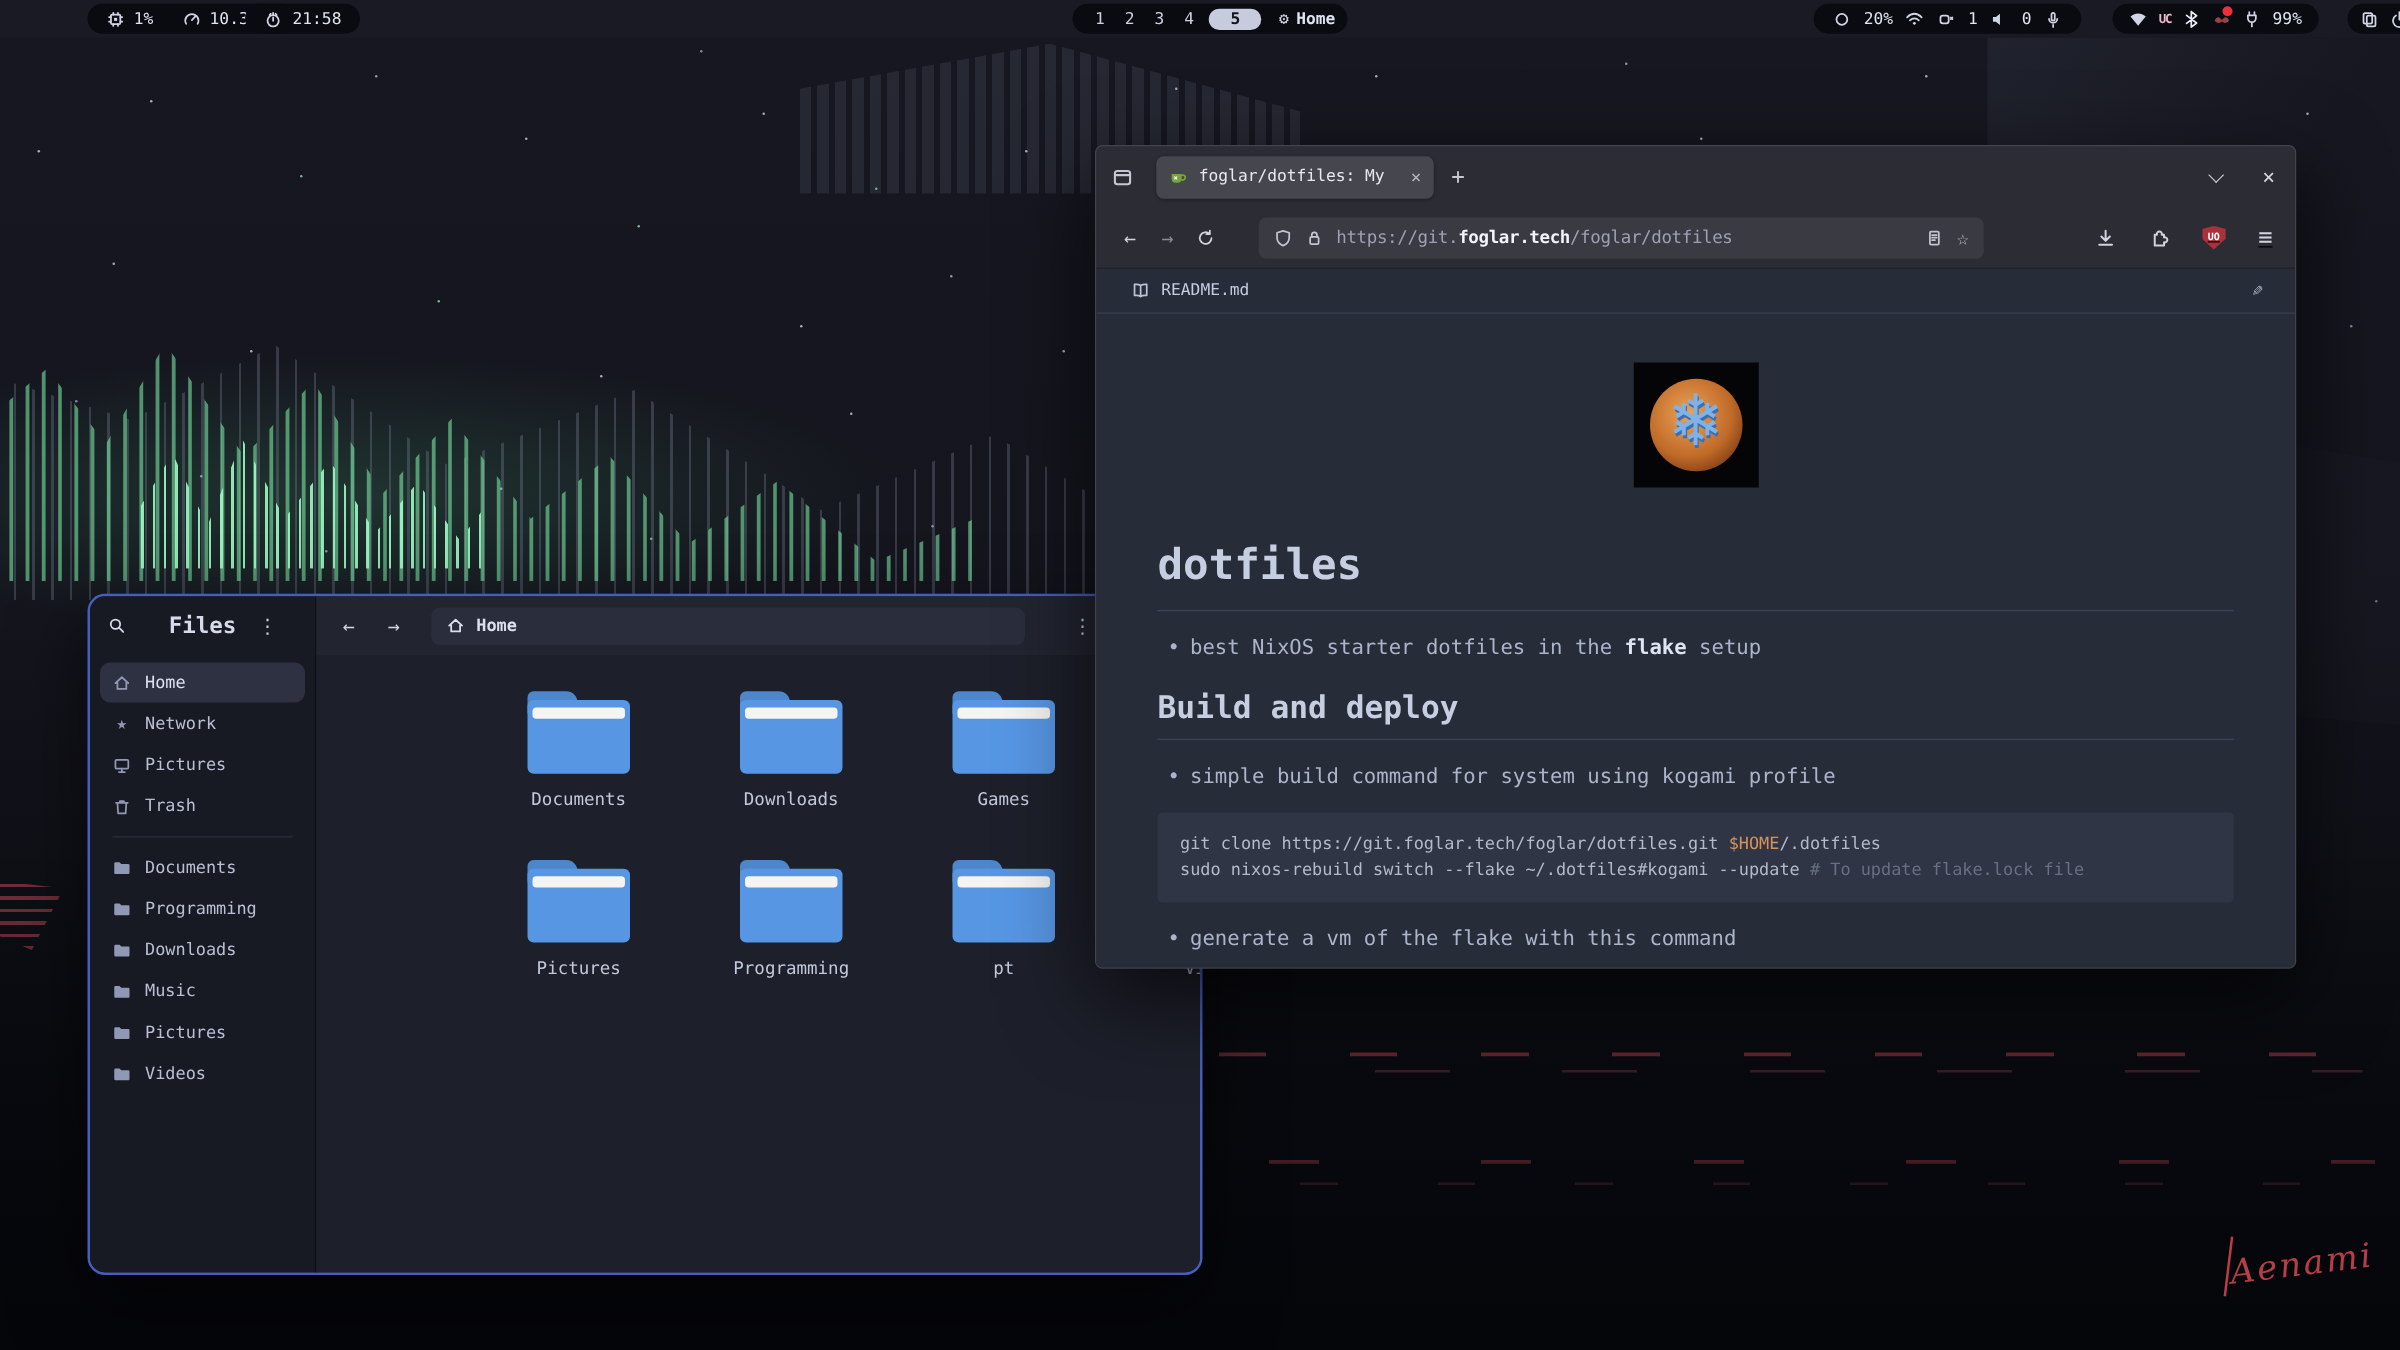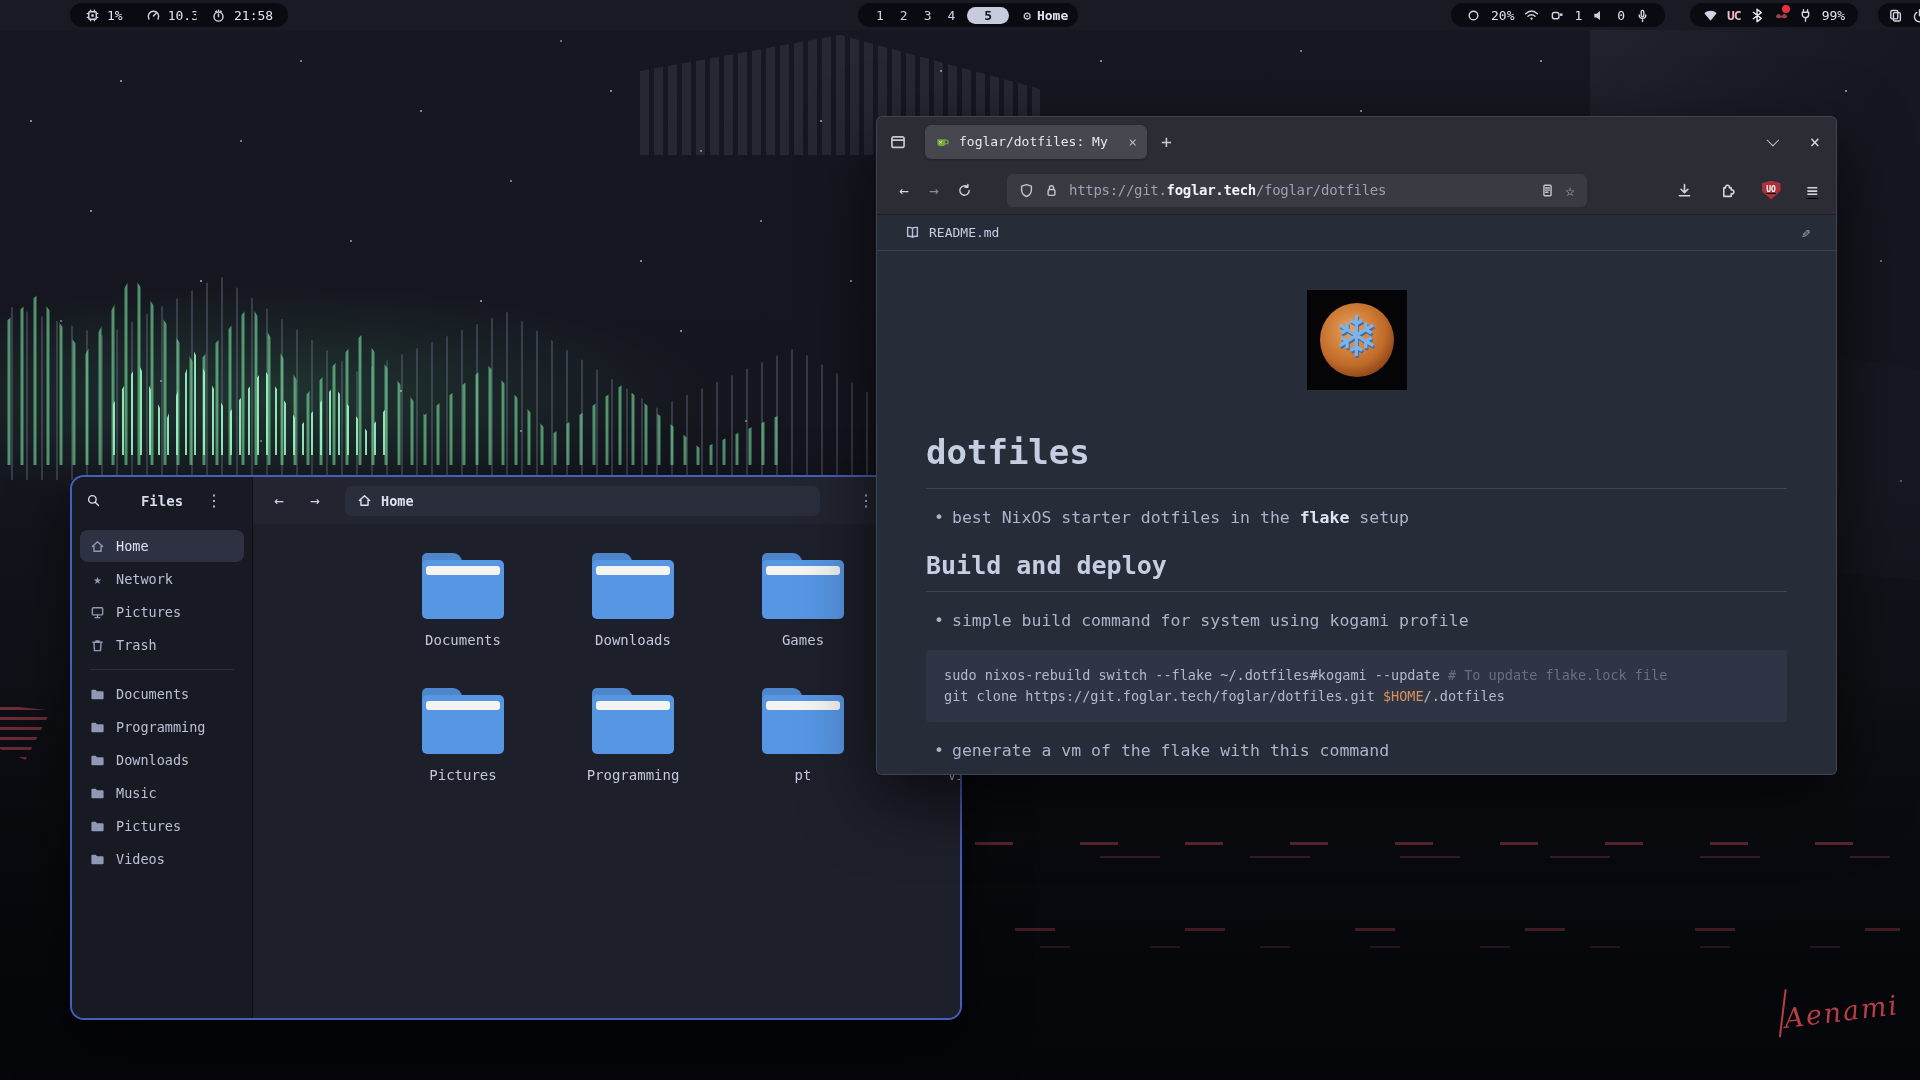"UC" .uc-badge { font-size: 13px -> 10px }
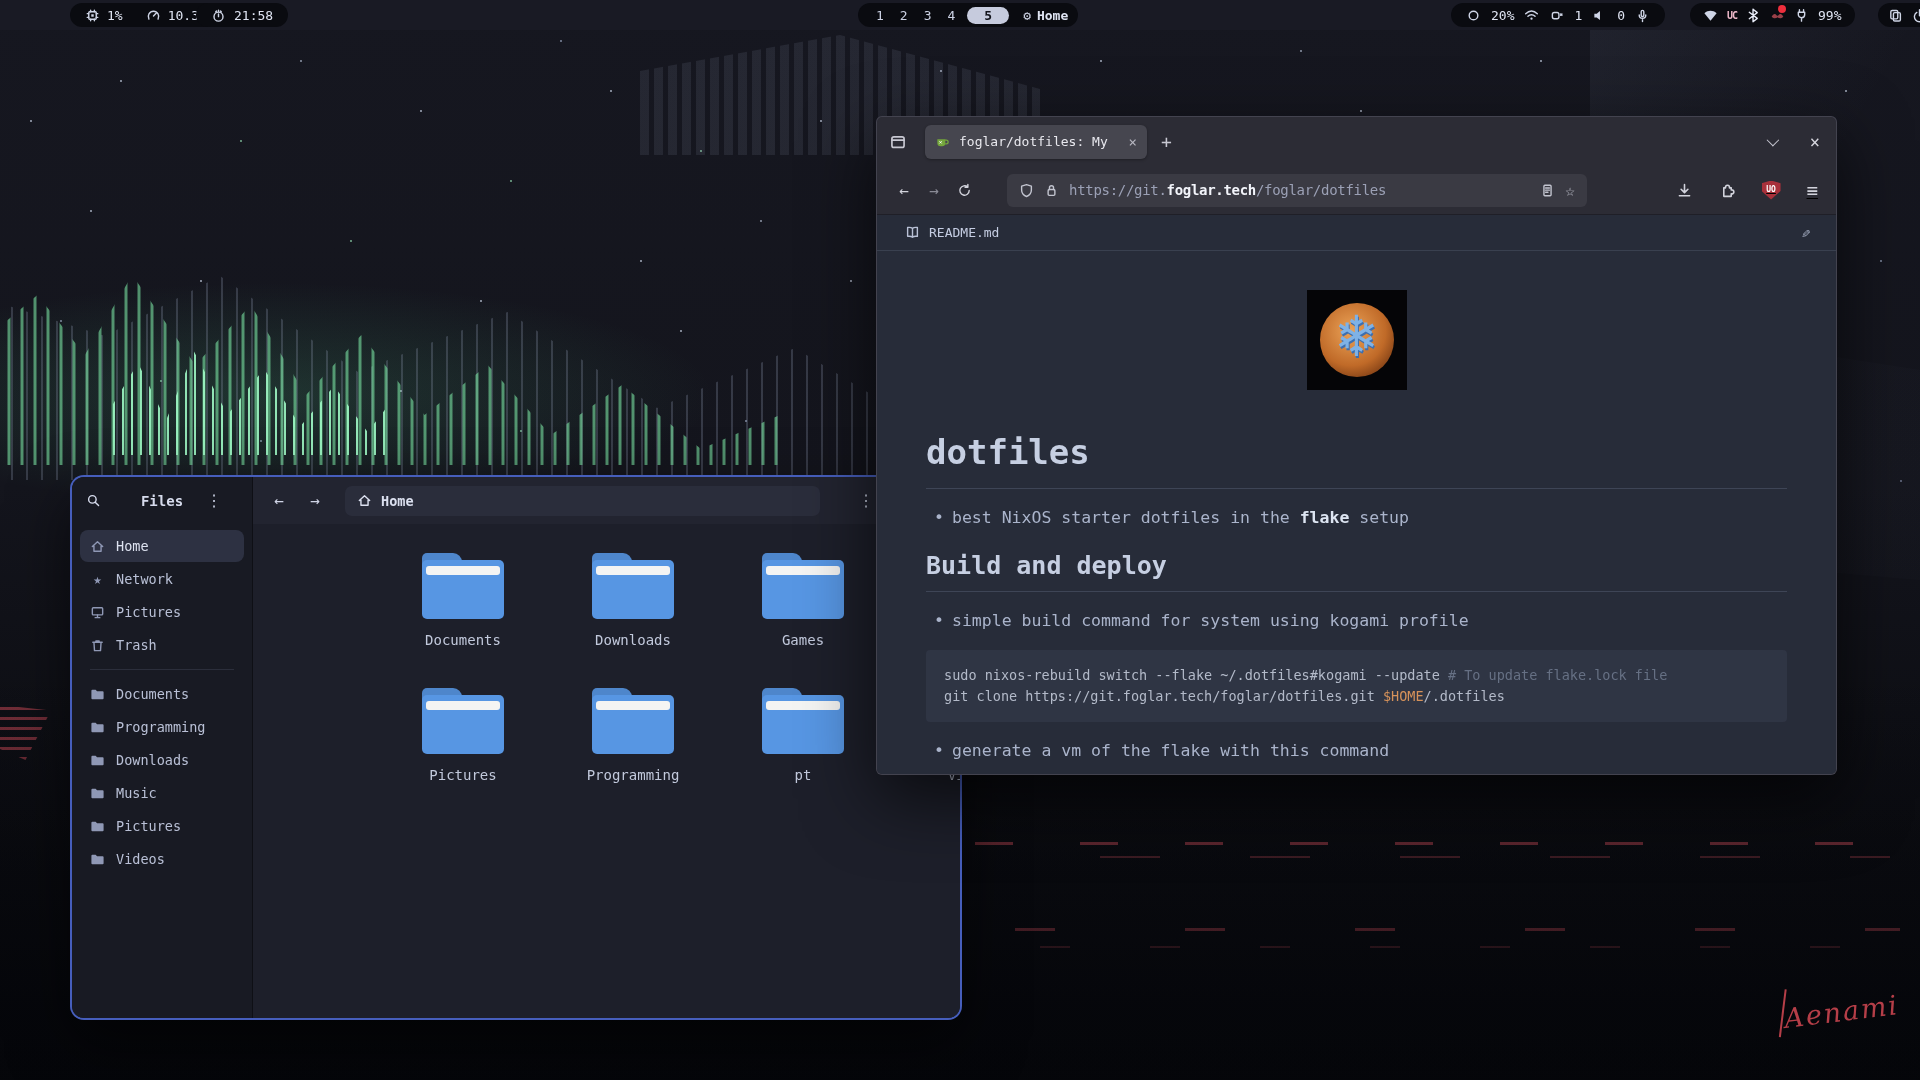"Files" .fs-title { font-size: 14px -> 18px }
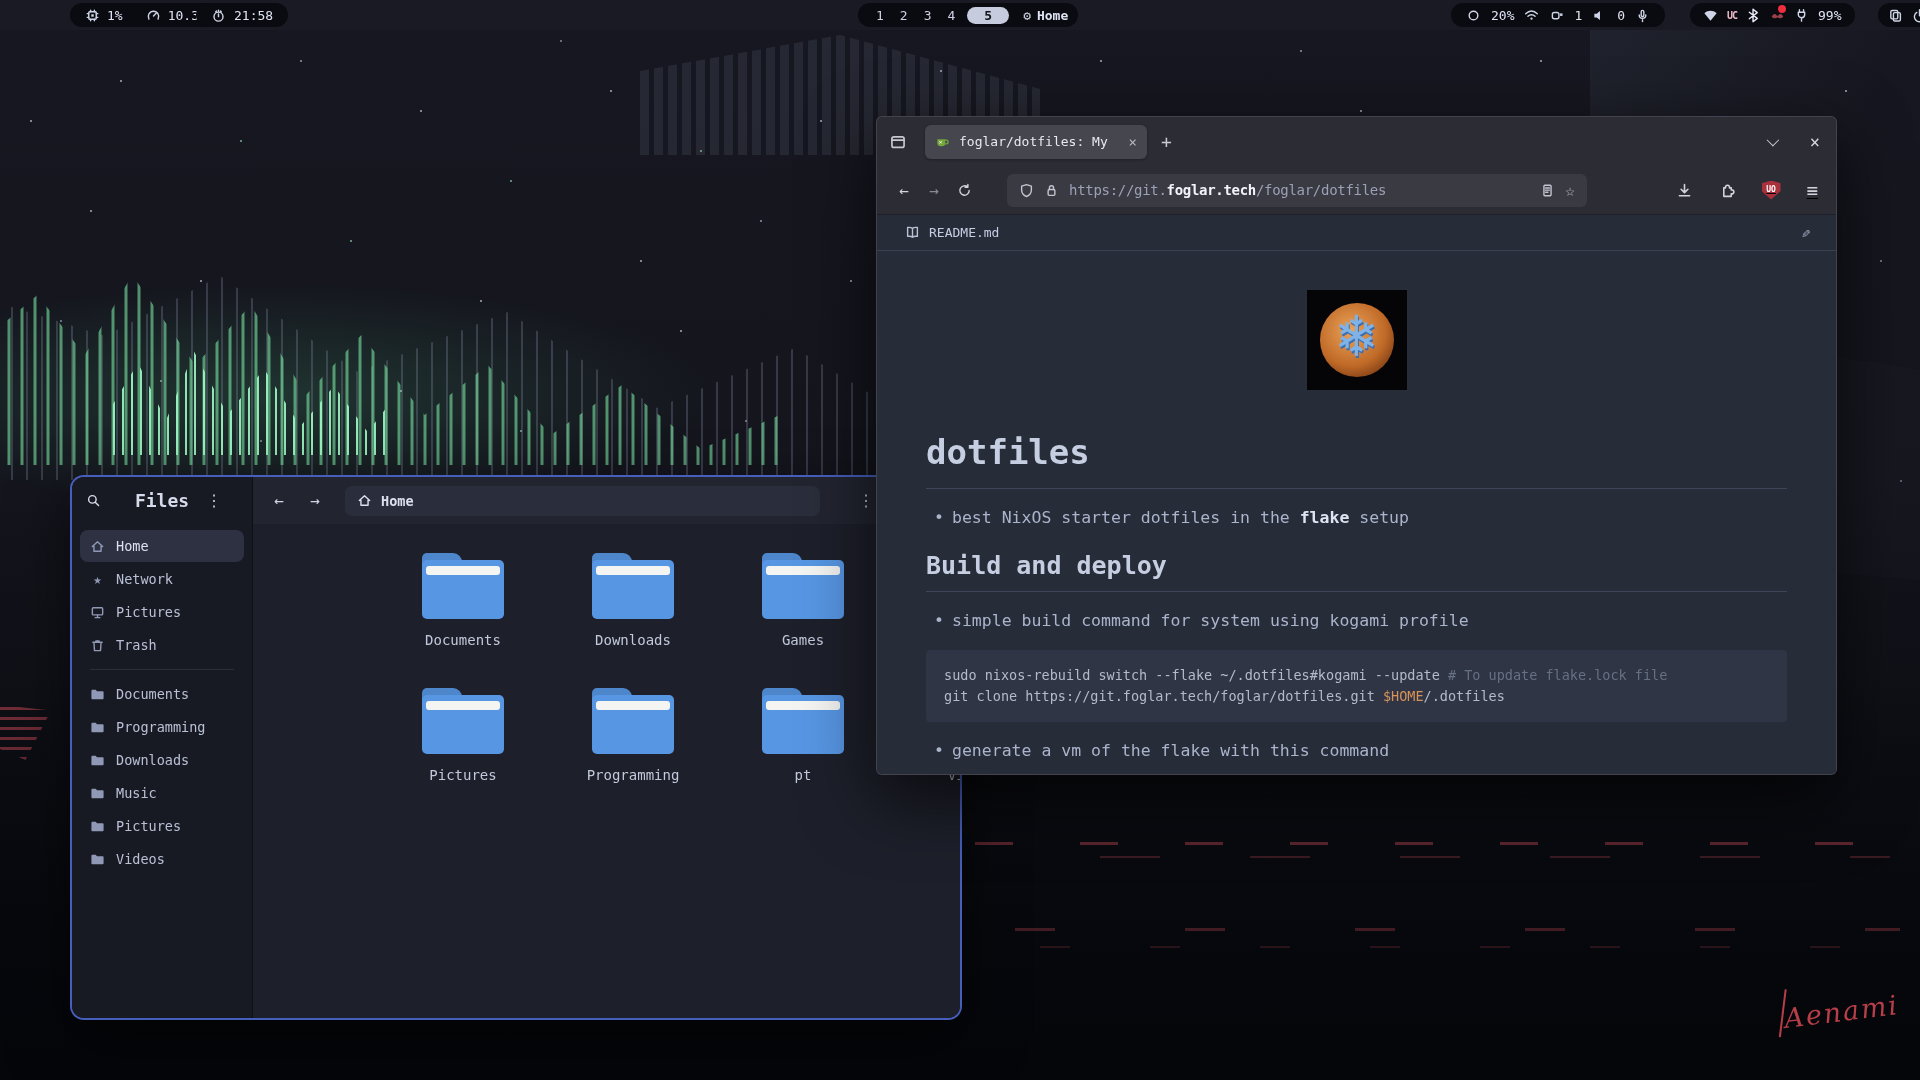"sudo nixos-rebuild switch --flake" div { order: before "git clone" -> after "git clone" }
